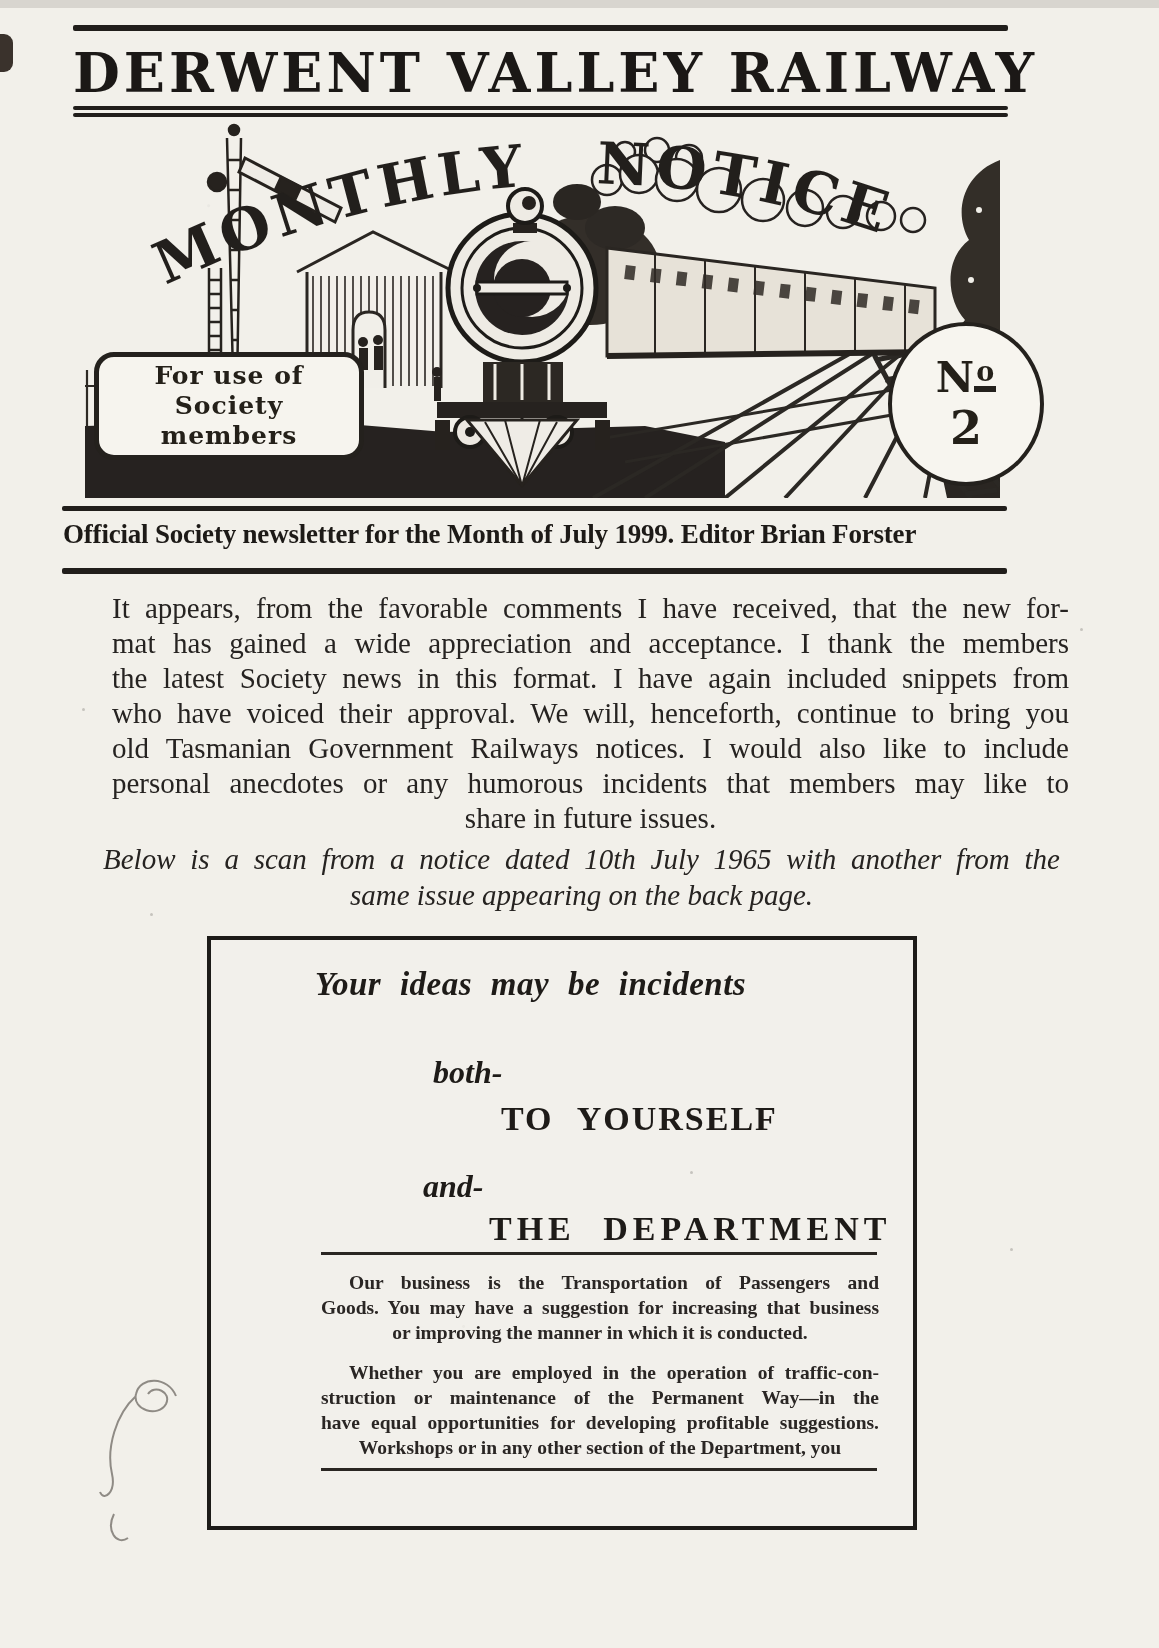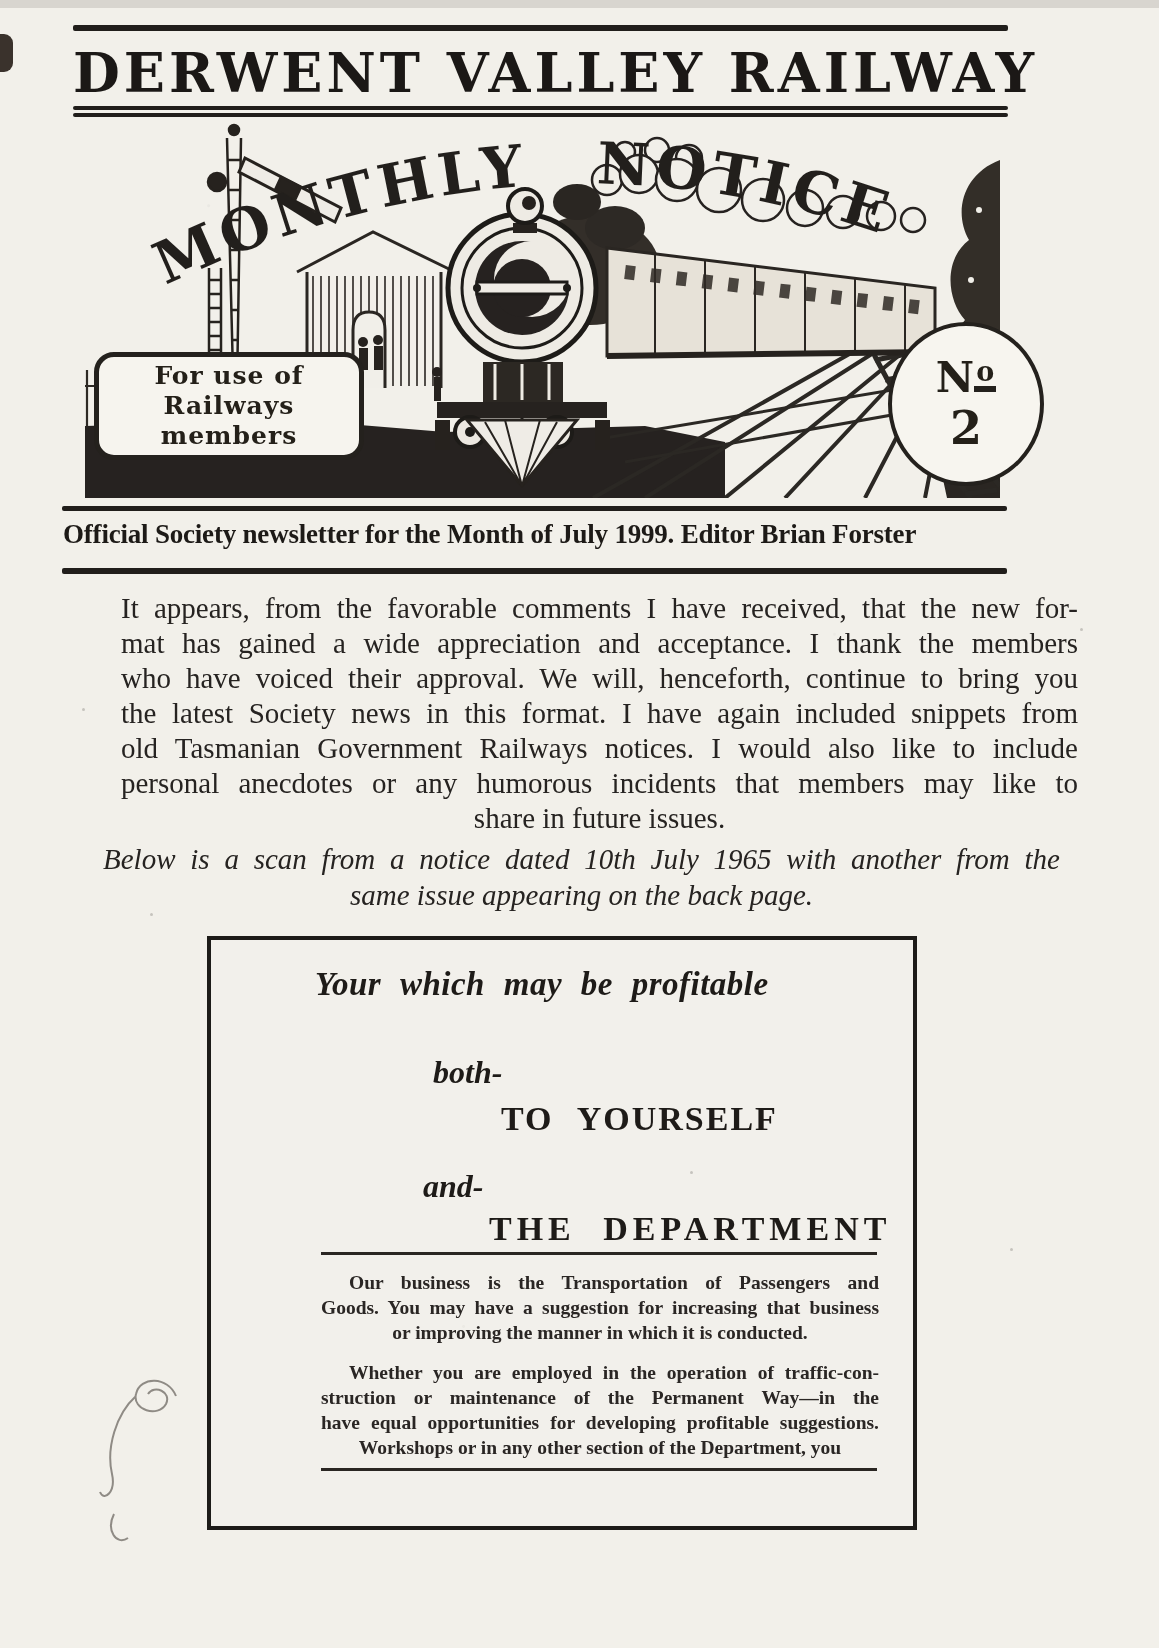"For use of" div.badge-label { text: Railways -> Society }
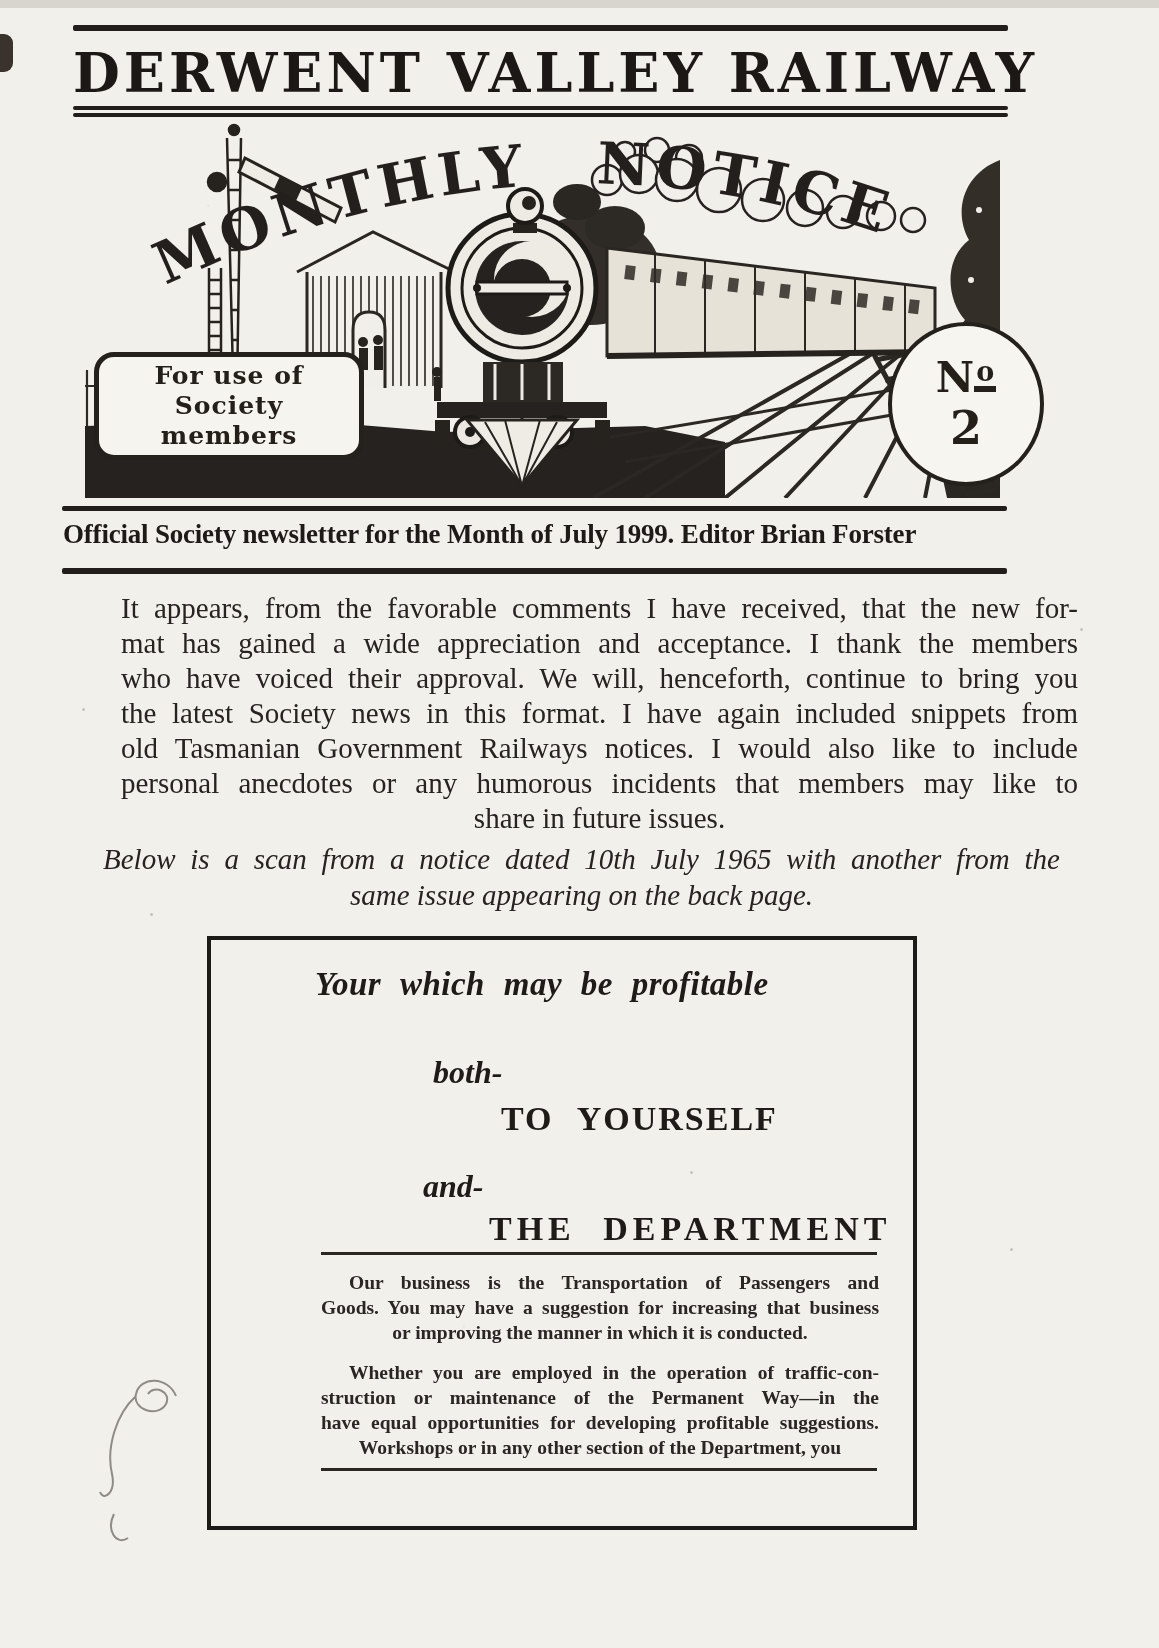"It appears, from the favorable" div.textblock { left: 121px -> 112px }
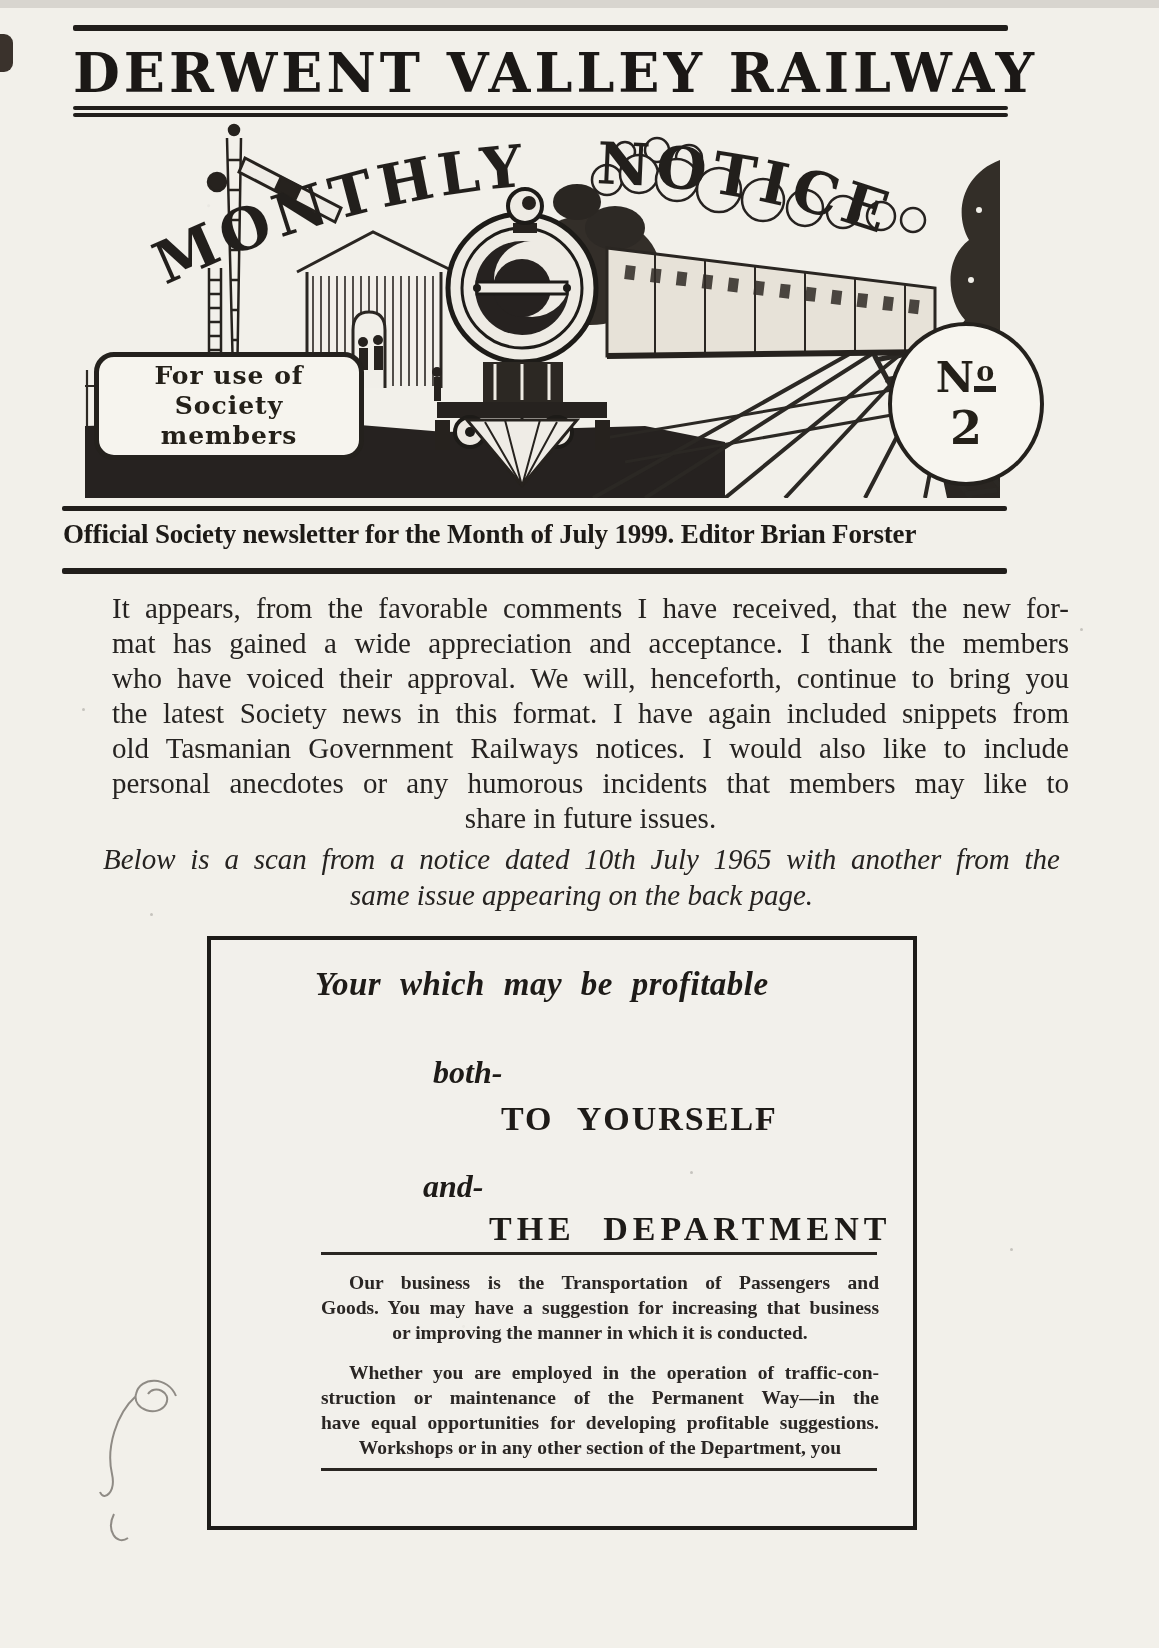"who have voiced their approval." div { order: before "the latest Society news in" -> after "the latest Society news in" }
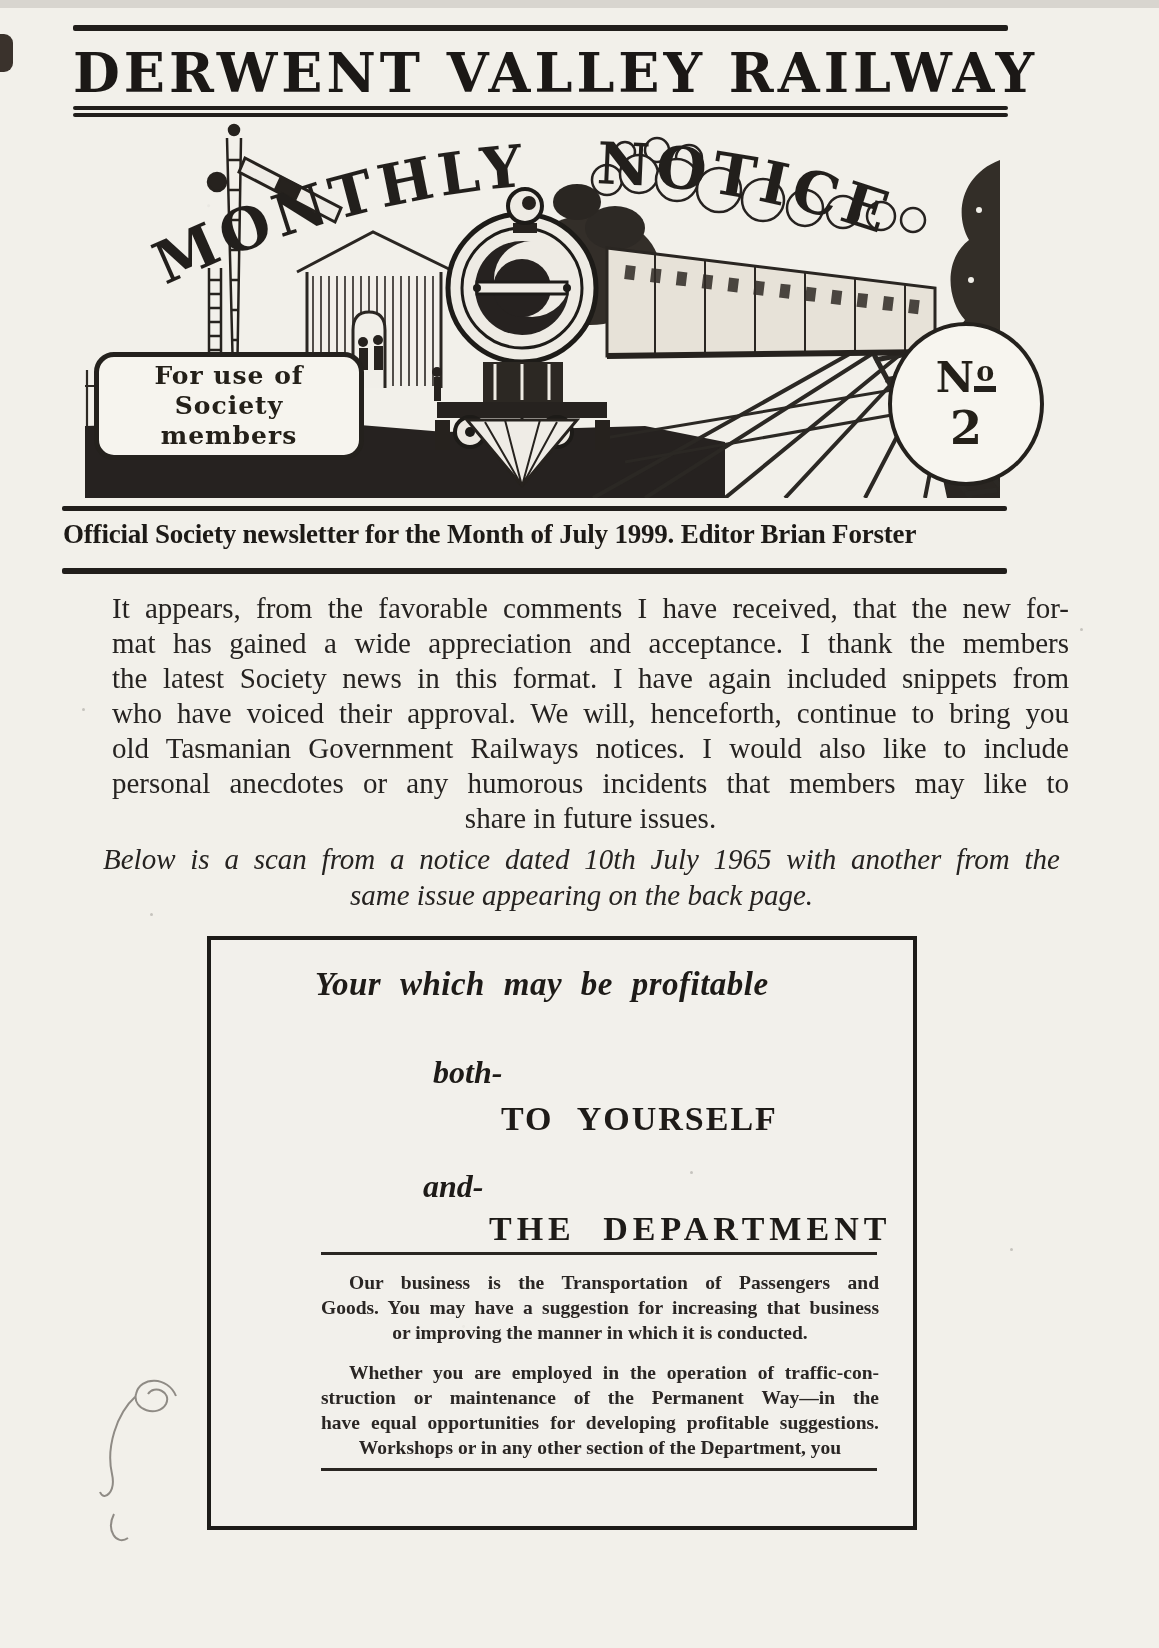"Your which may be profitable" div.nb-headline { text: which may be profitable -> ideas may be incidents }
